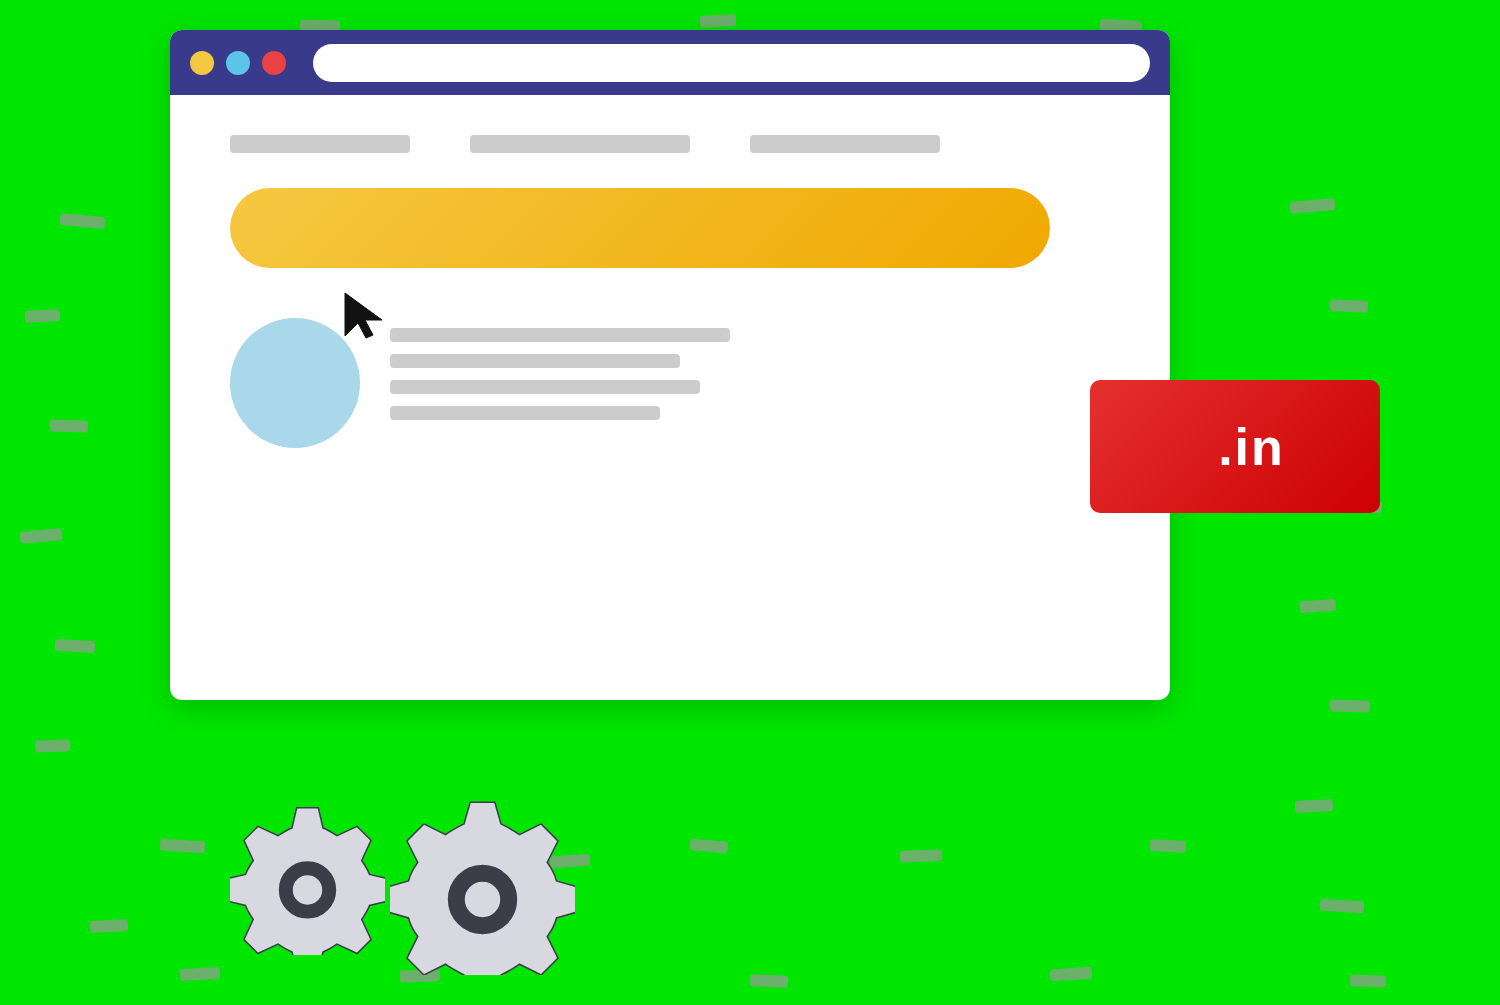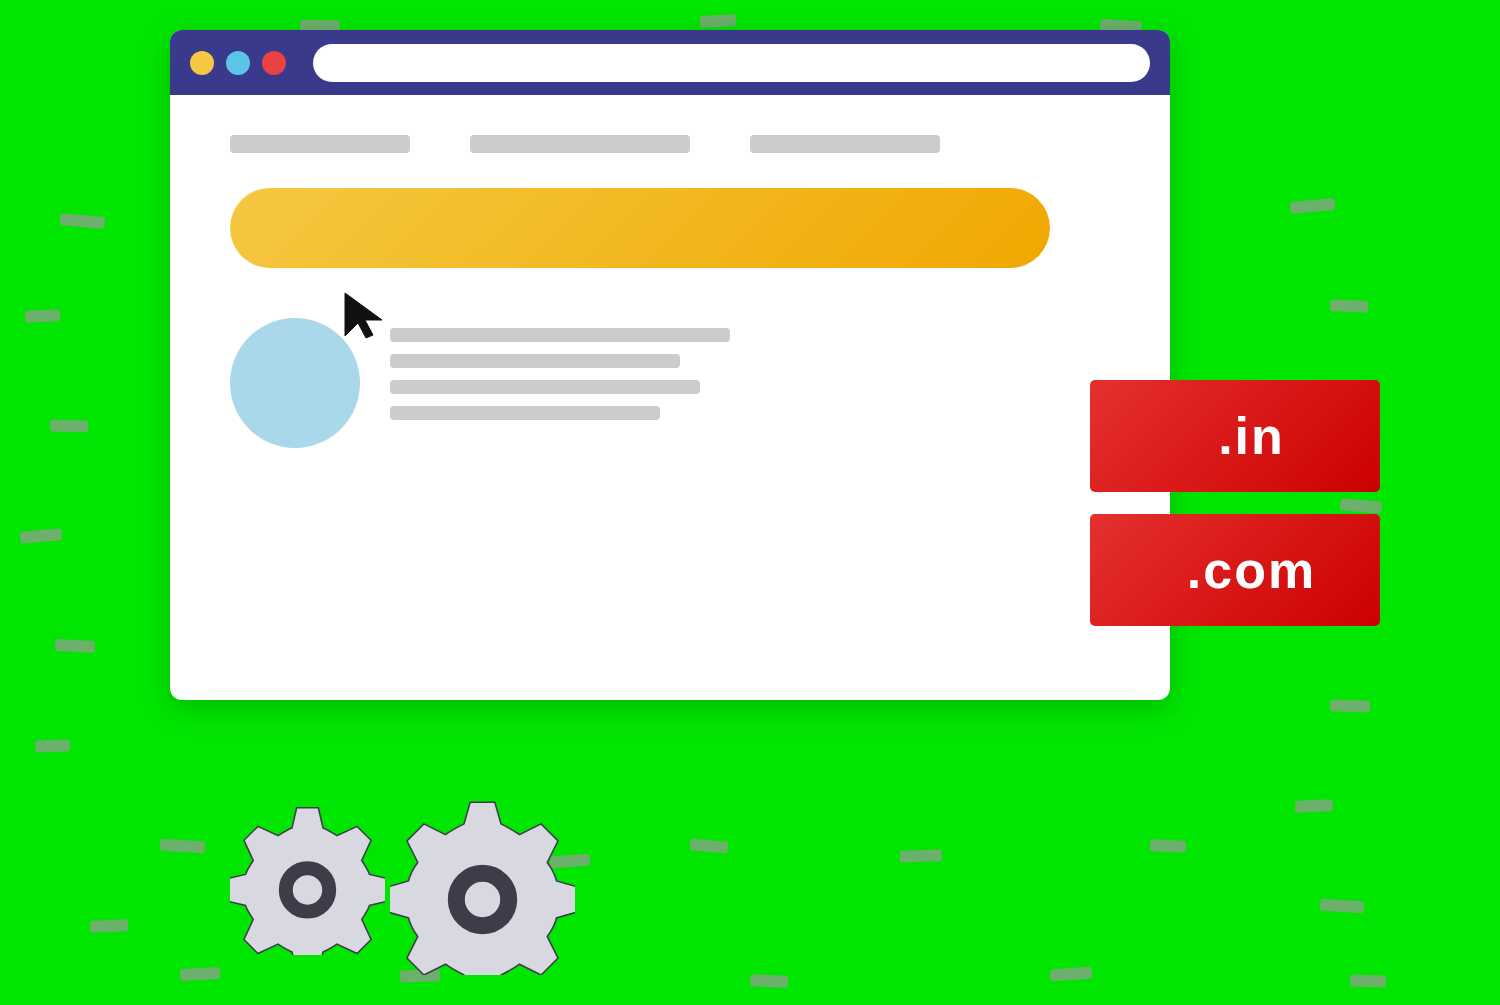".in" .domain-badge { border-radius: 5px -> 10px; height: 112px -> 133px }
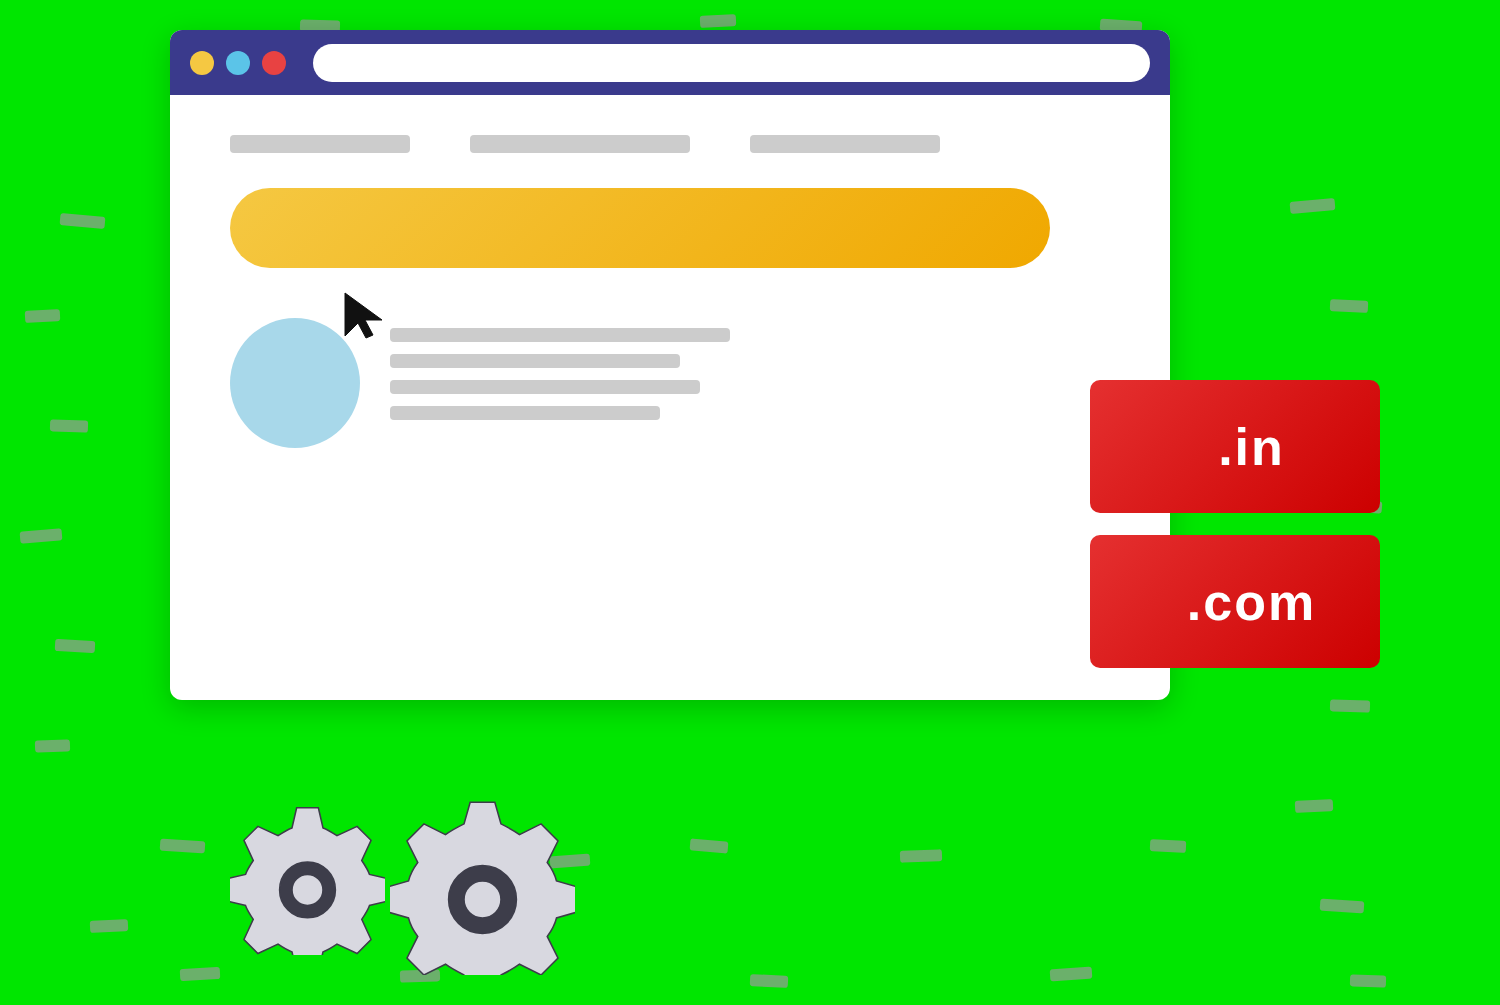".com" div.domain-badge { html: <div> <span>.com</span> </div> -> none }
